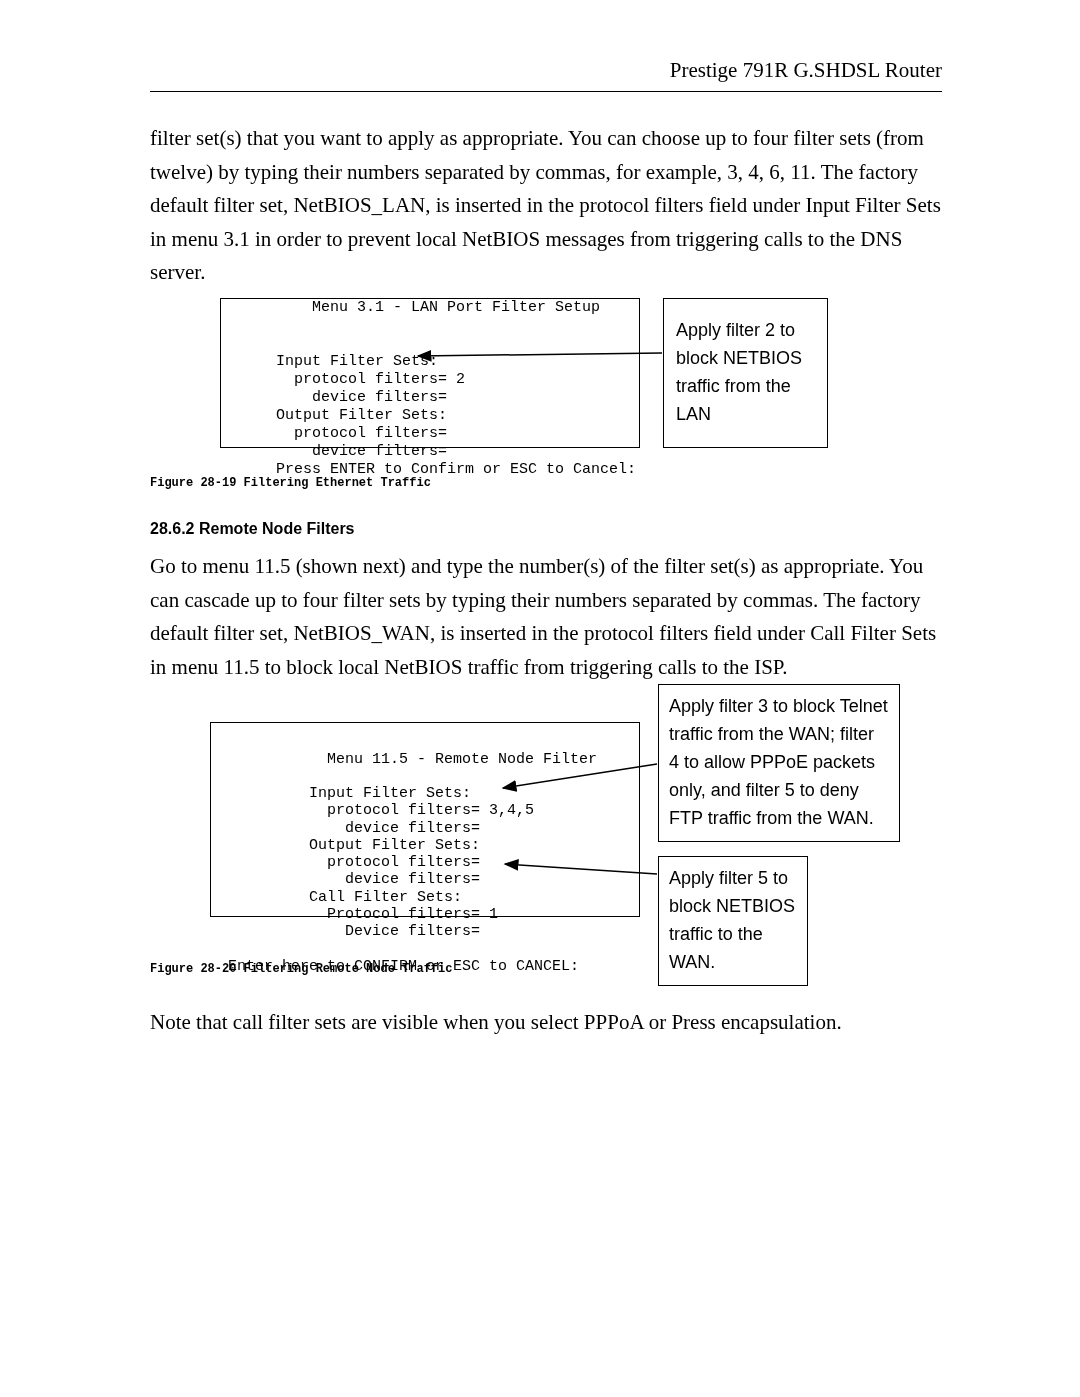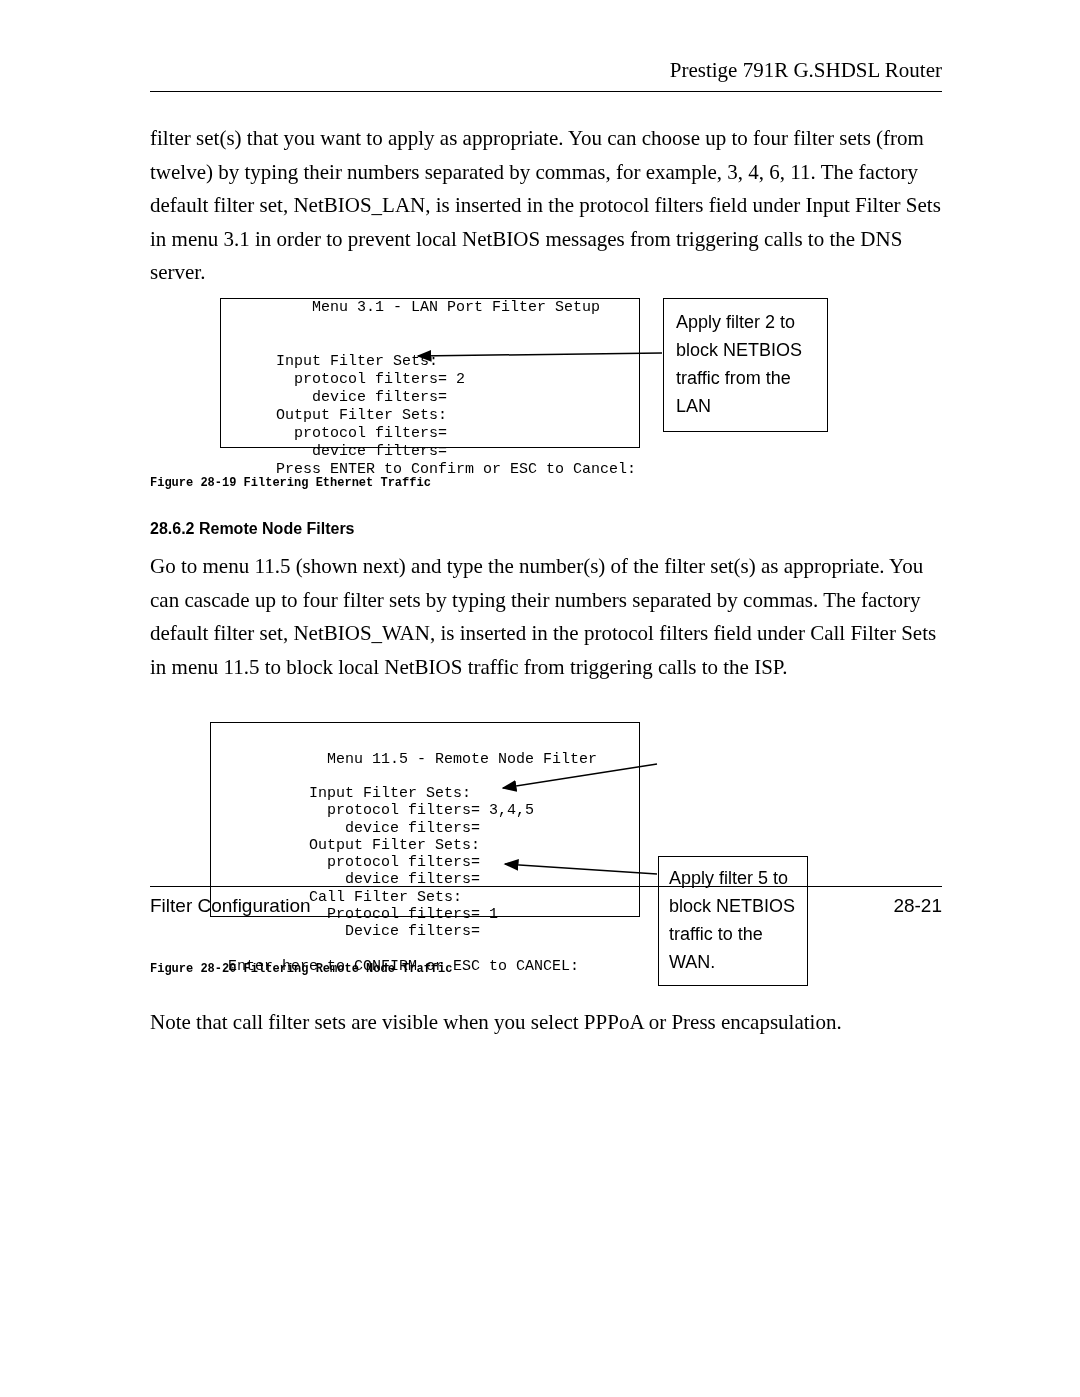"Apply filter 2 to block" .callout1 { padding: 10px 12px -> 18px 12px }
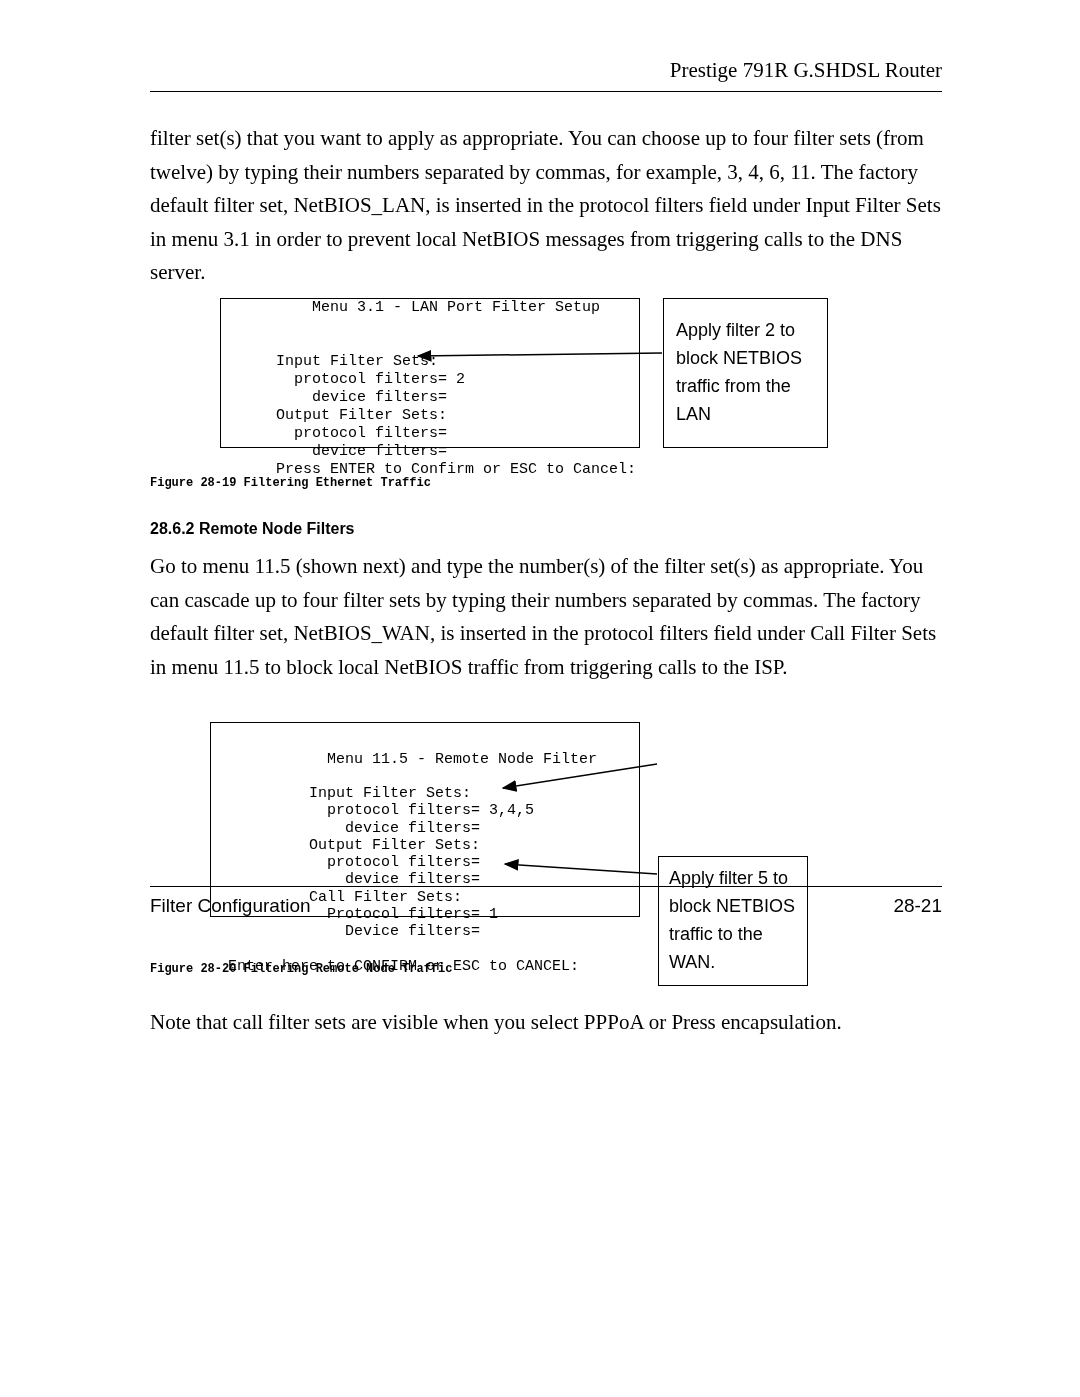"Apply filter 3 to block" div.callout2a { html: none -> <div>Apply filter 3 to block Telnet traffic from the WAN; filter 4 to allow PPPoE packets only, and filter 5 to deny FTP traffic from the WAN.</div> }
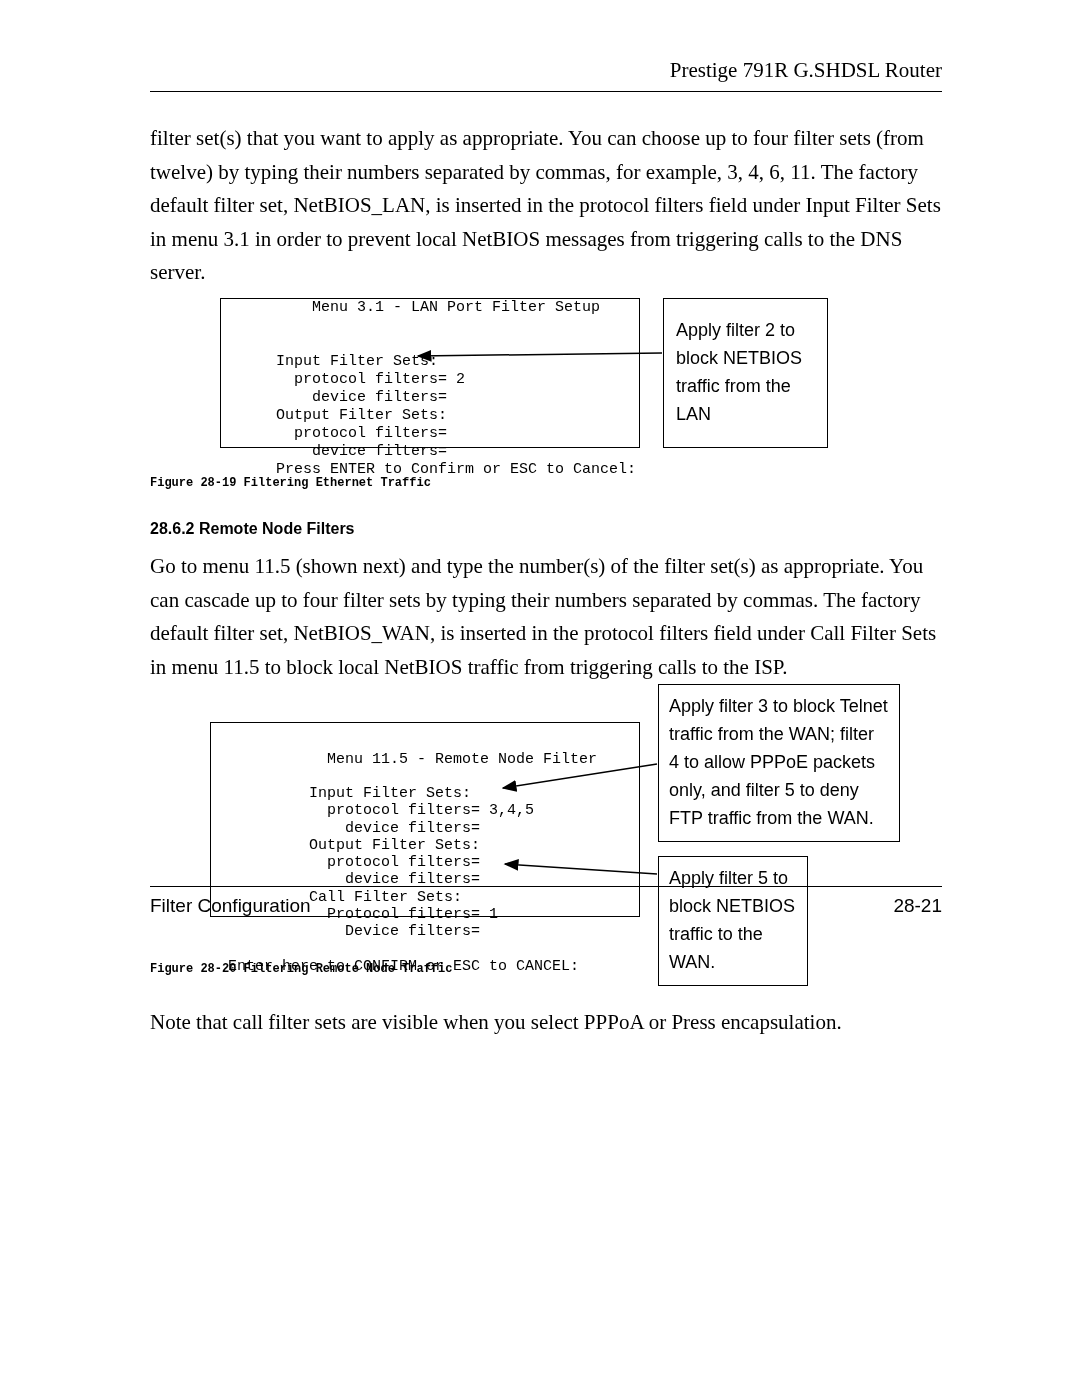"Filter Configuration" div.footer { html: <div> <span>Filter Configuration</span> <span>28-21</span> </div> -> none }
